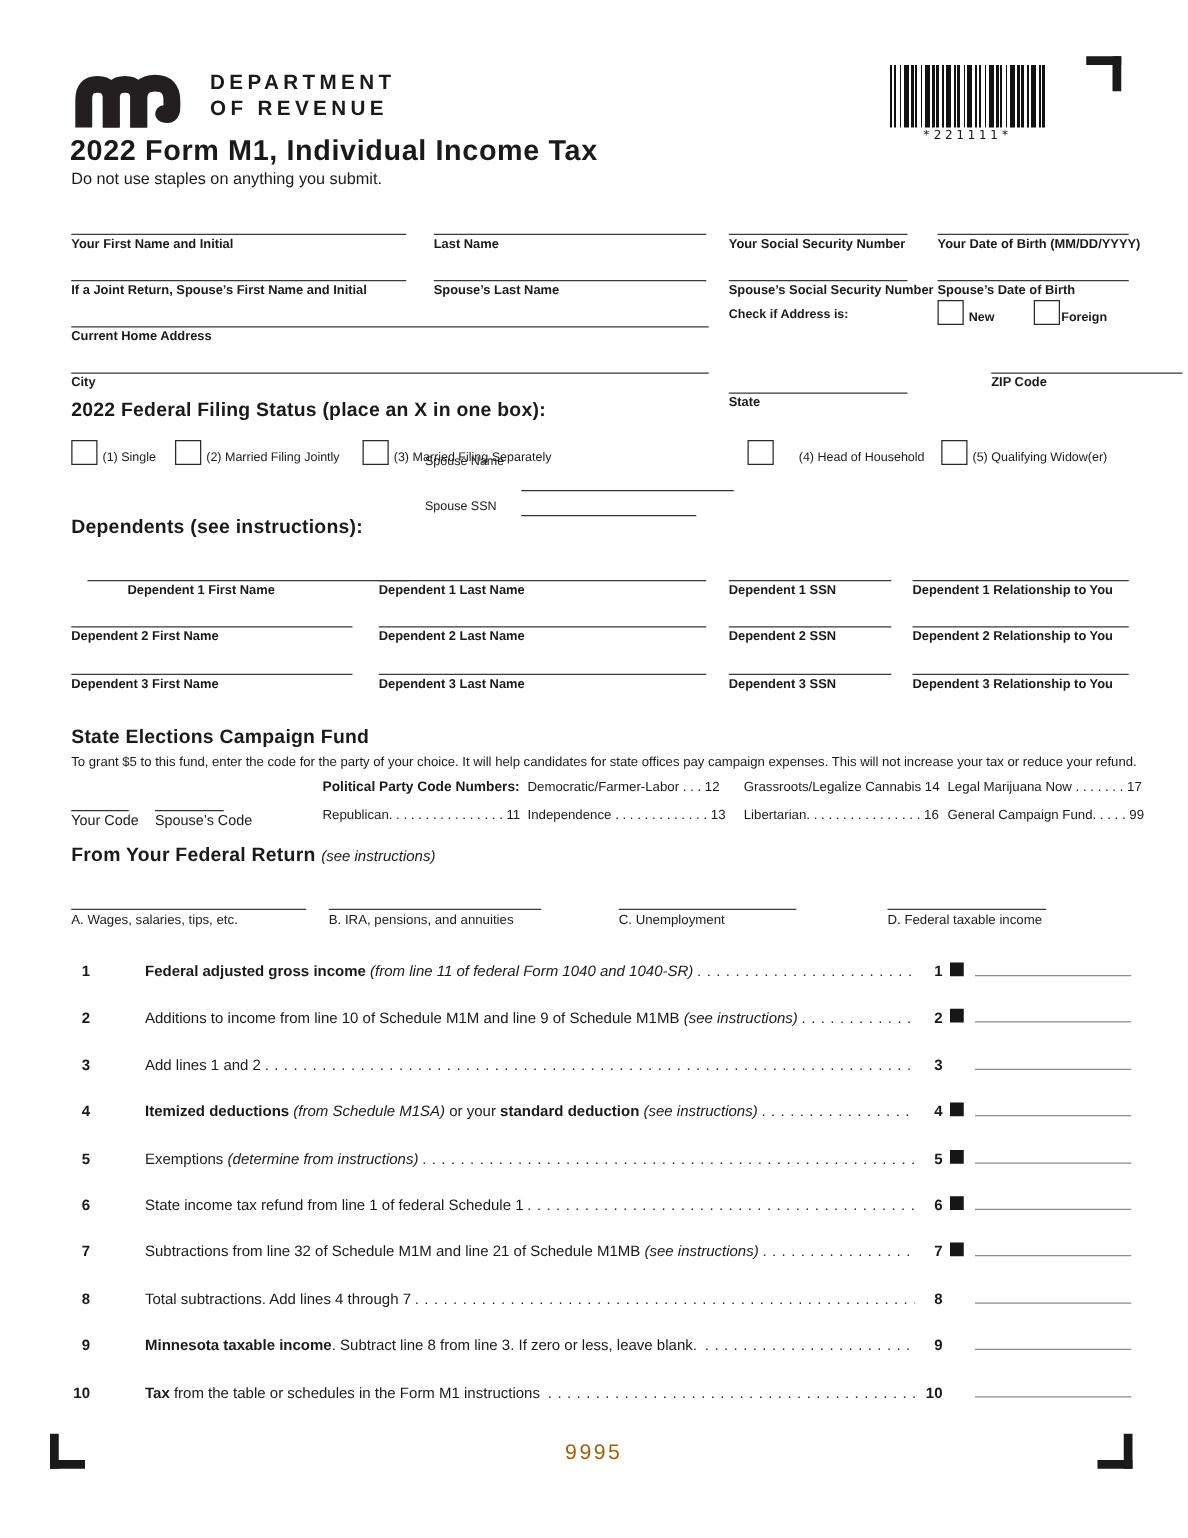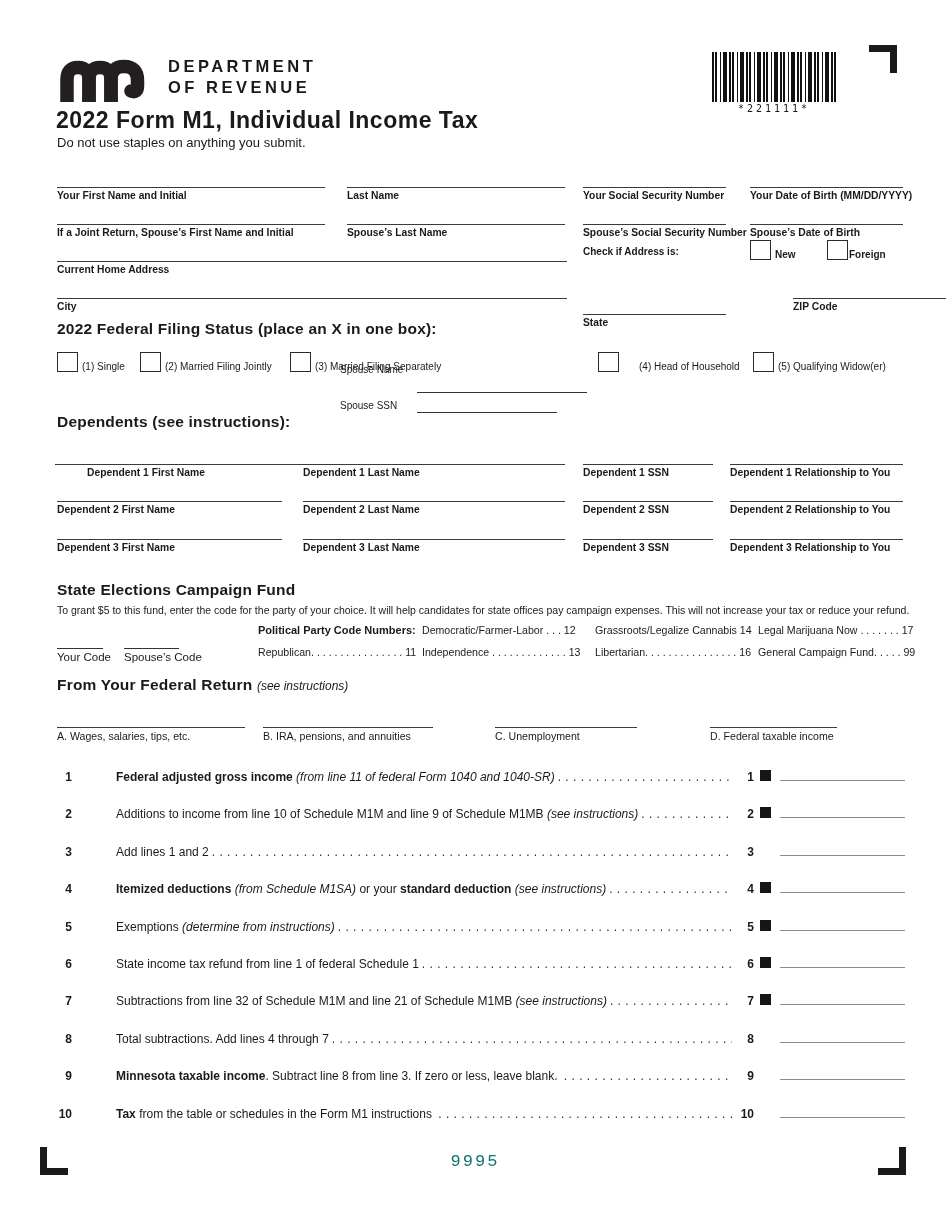"Dependent 1 First Name" div.abs { left: 55px -> 70px }
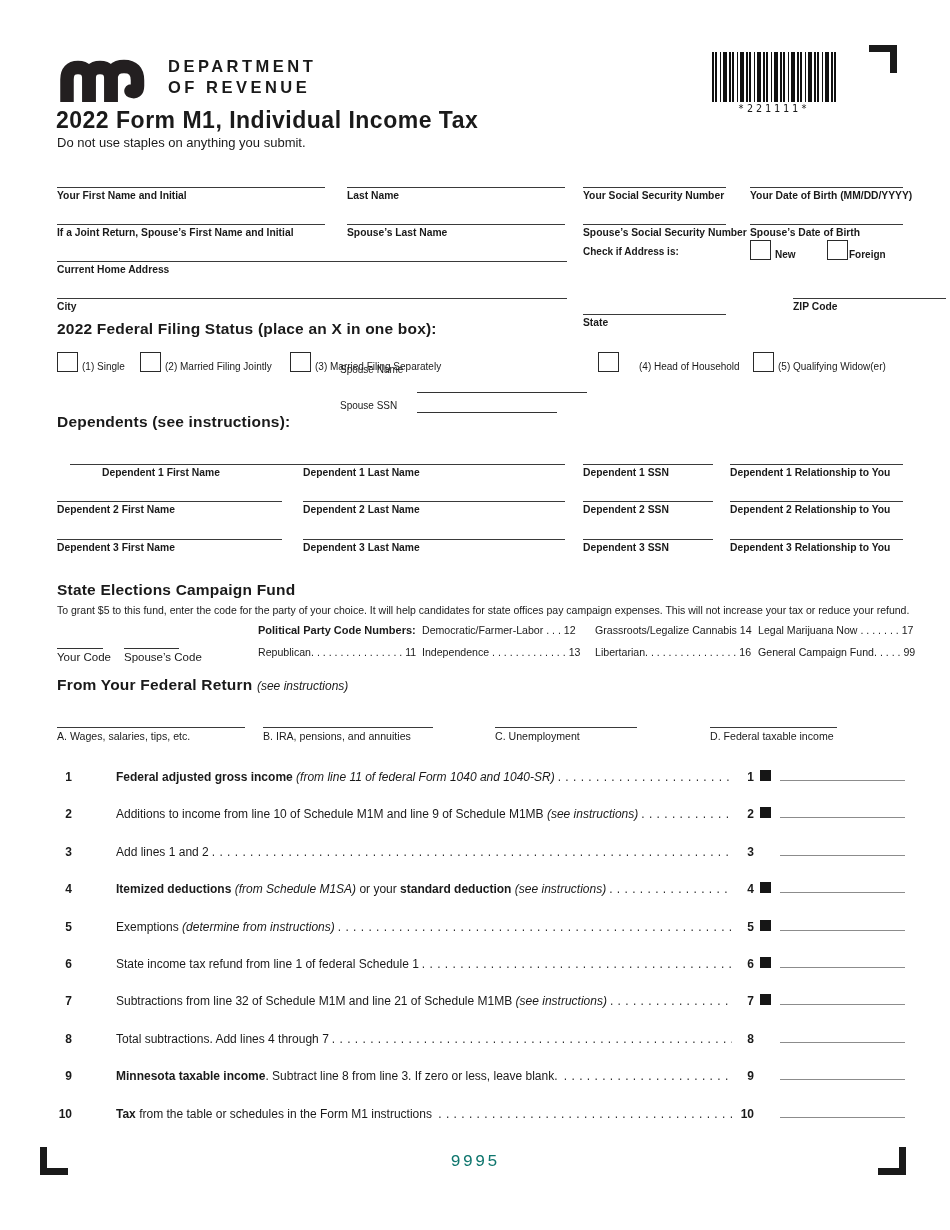"9995" .footer-code { color: #0f766e -> #a16207; font-family: Liberation Mono, monospace -> Liberation Sans, sans-serif }
